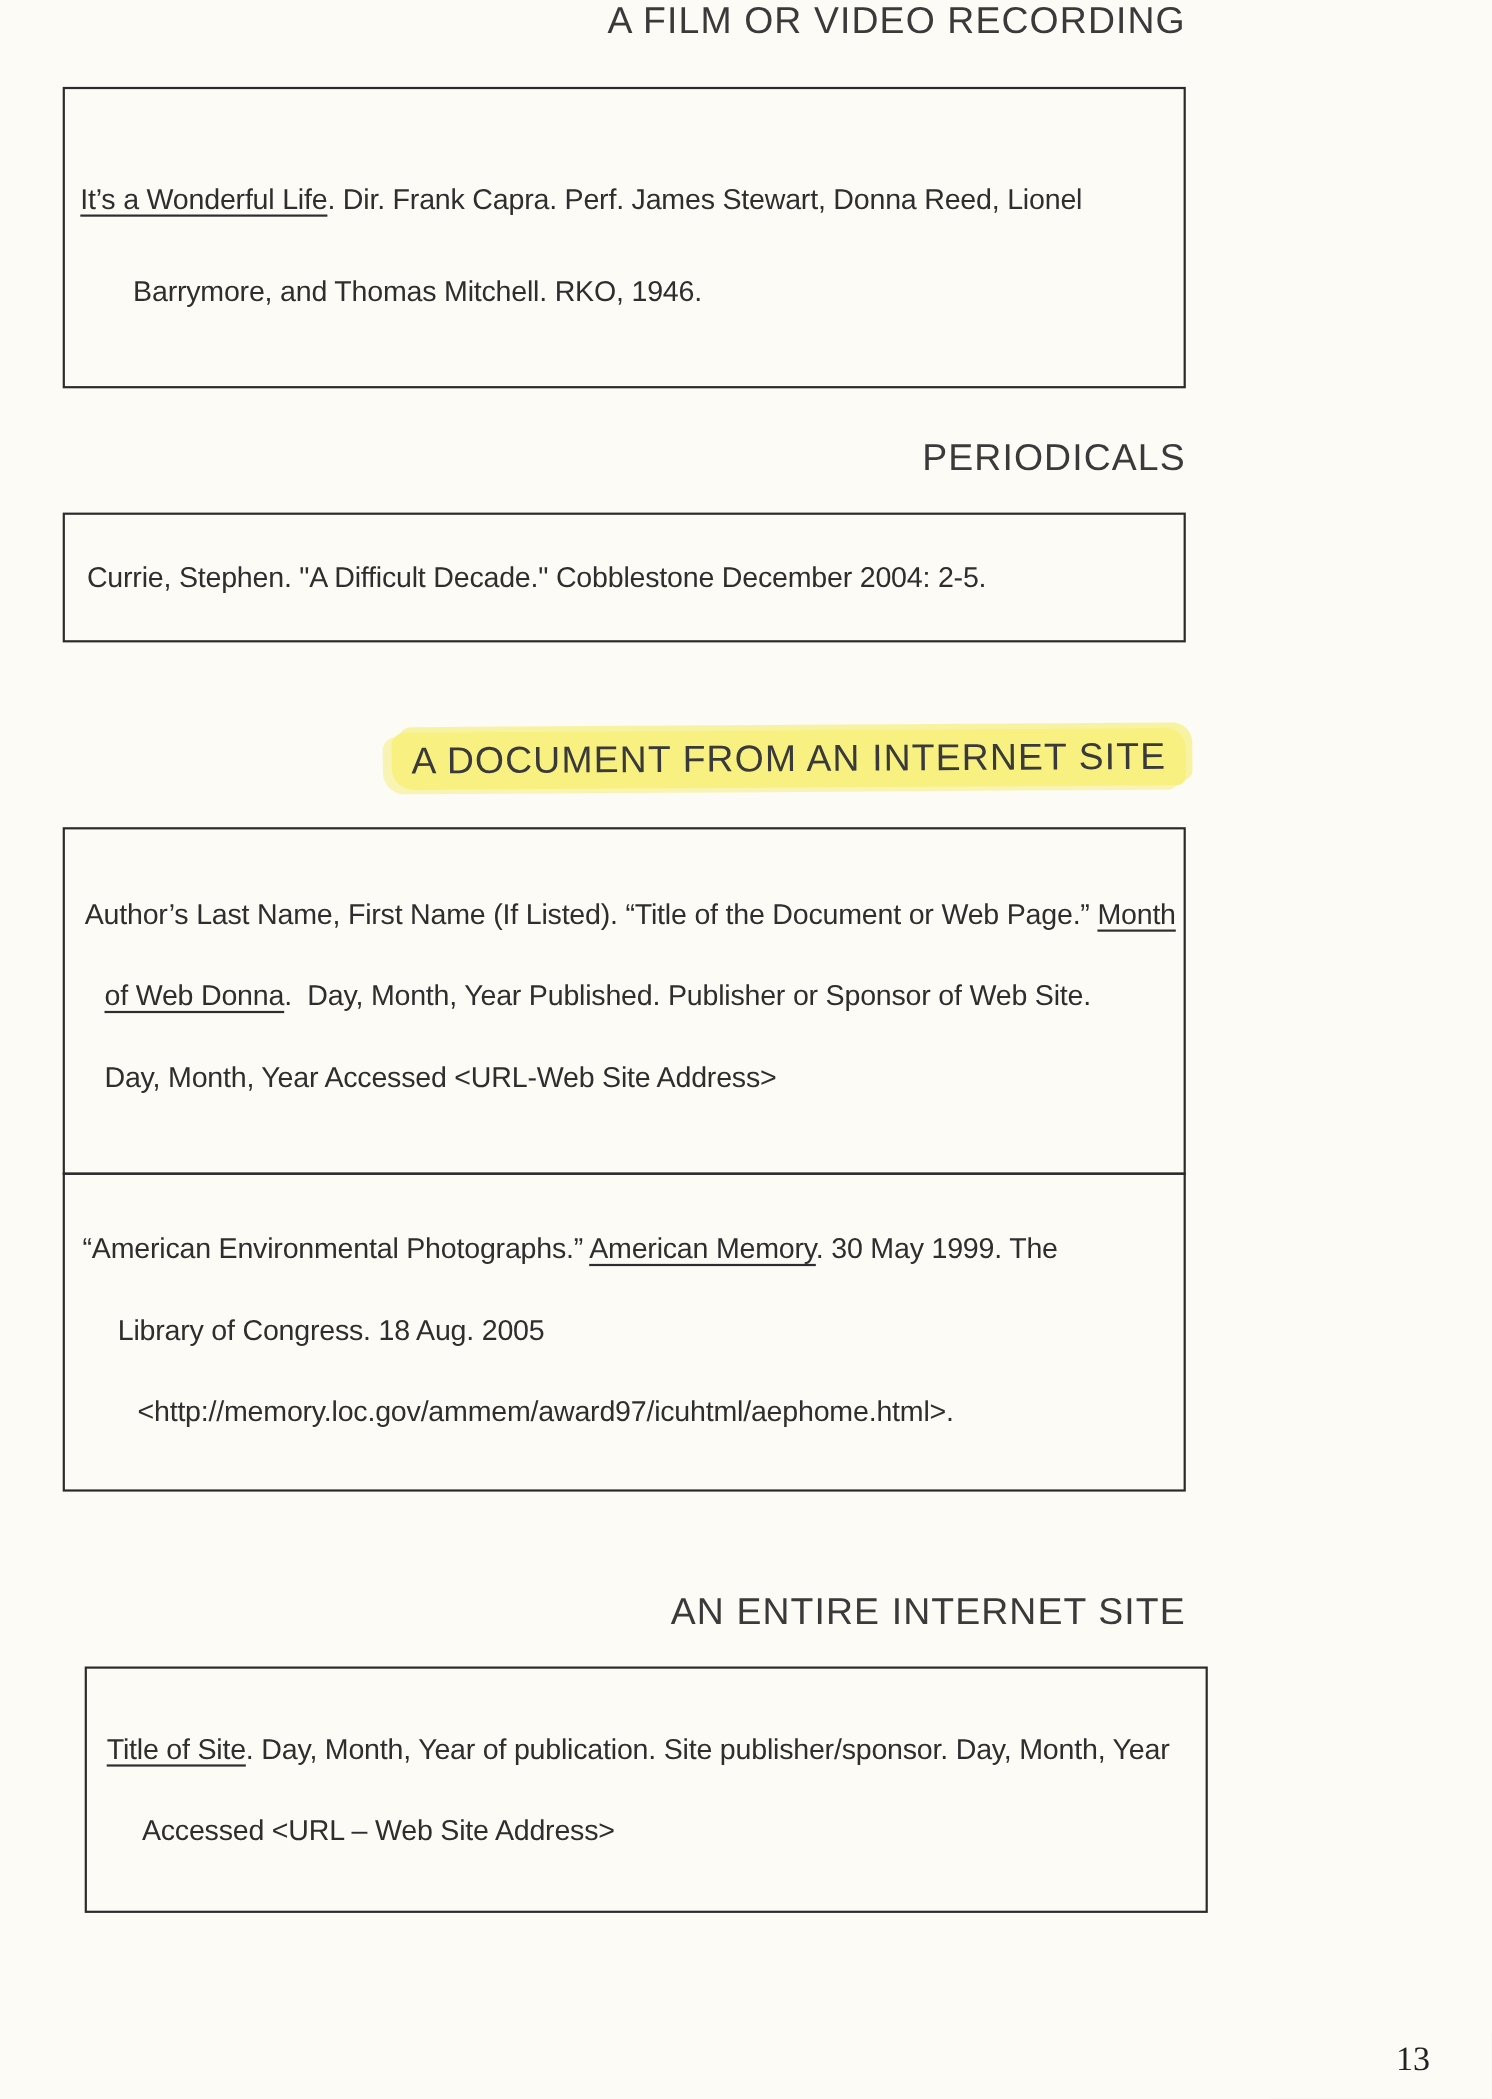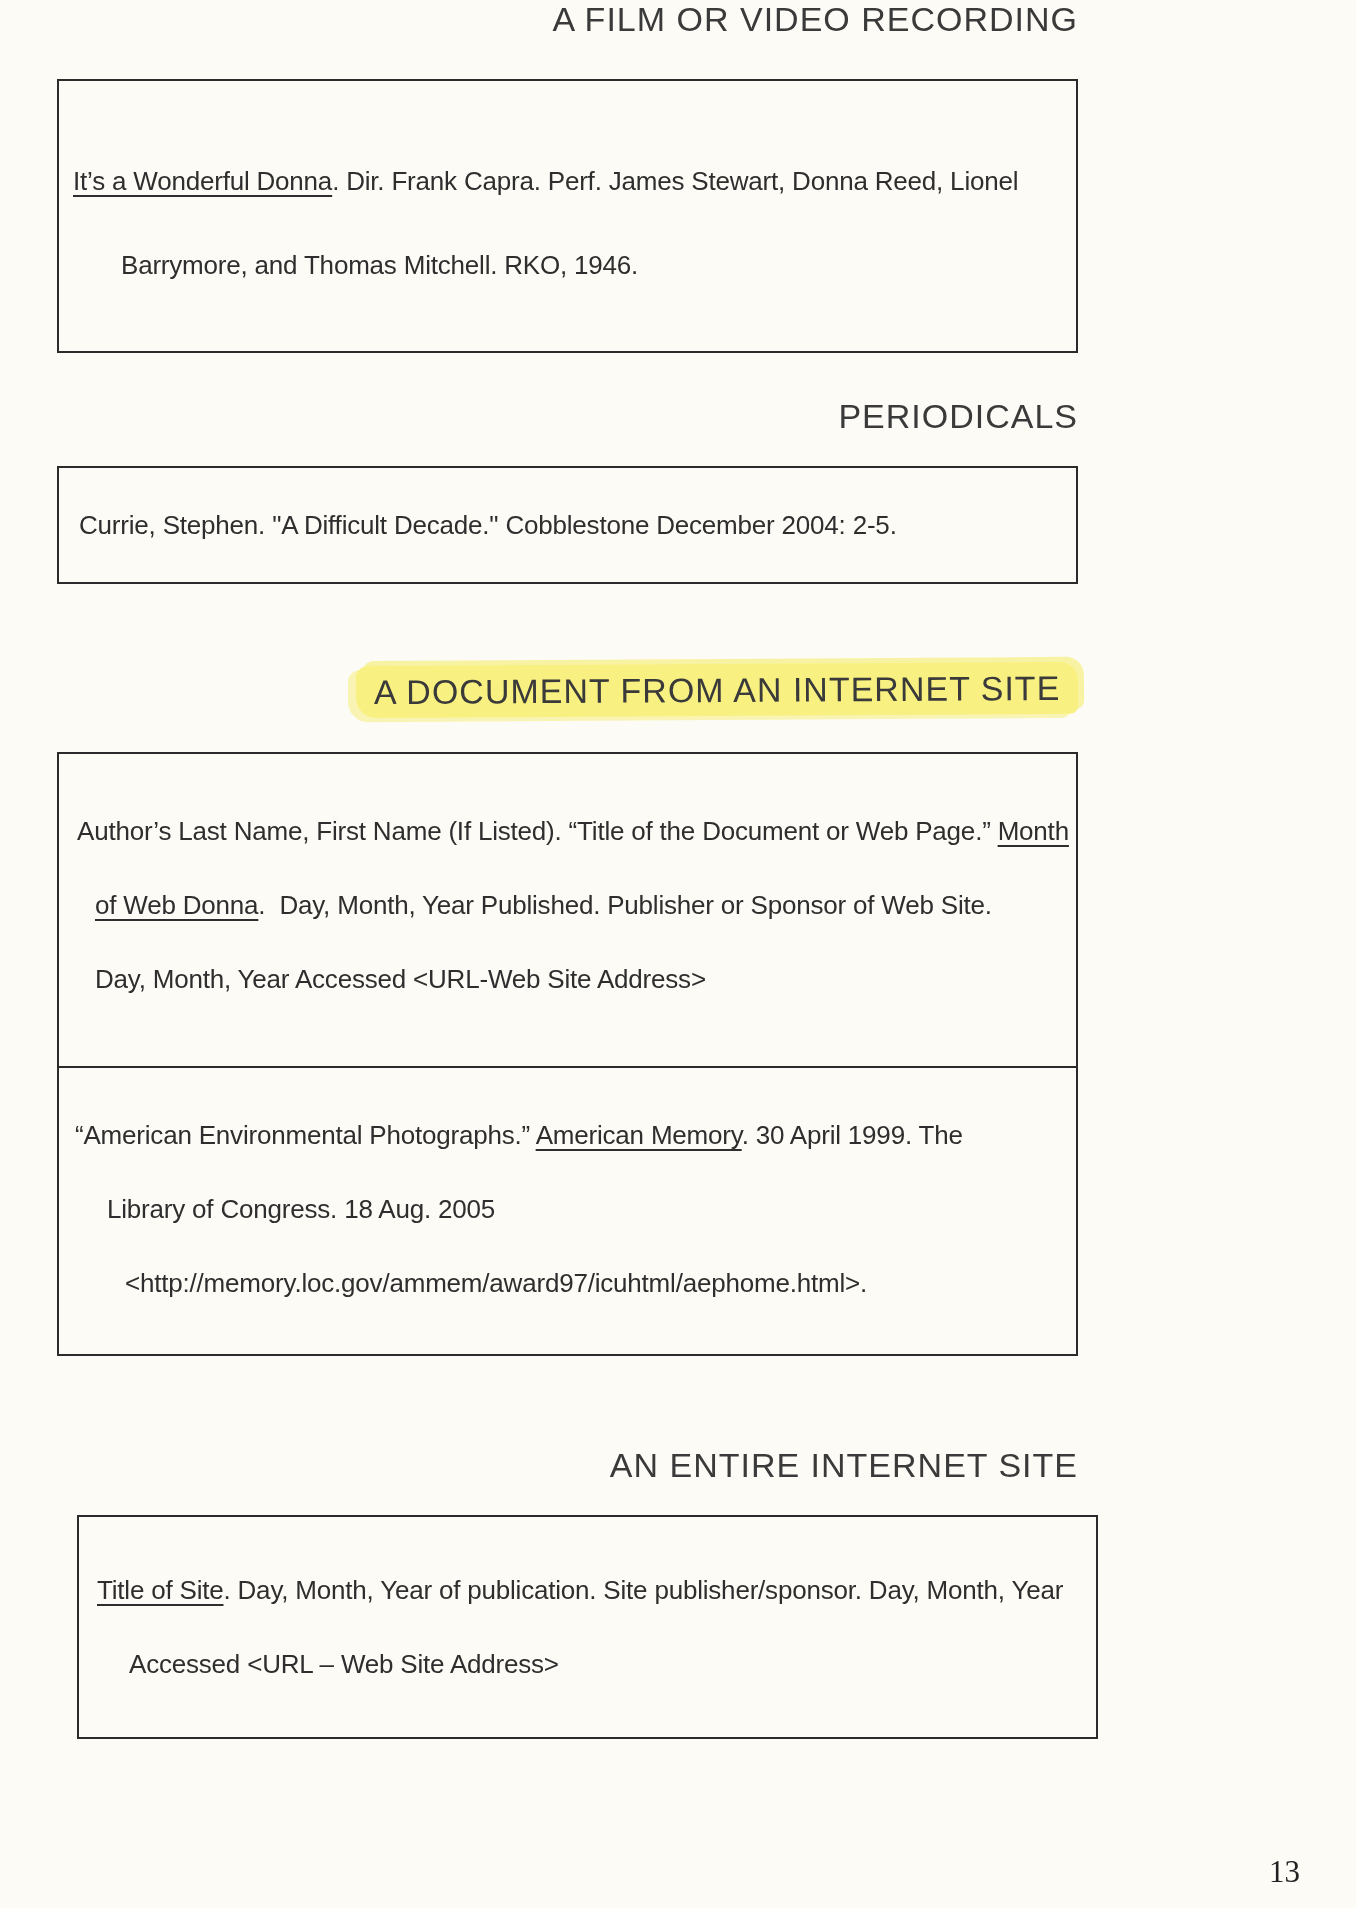"It’s a Wonderful Donna" span.u { text: Donna -> Life }
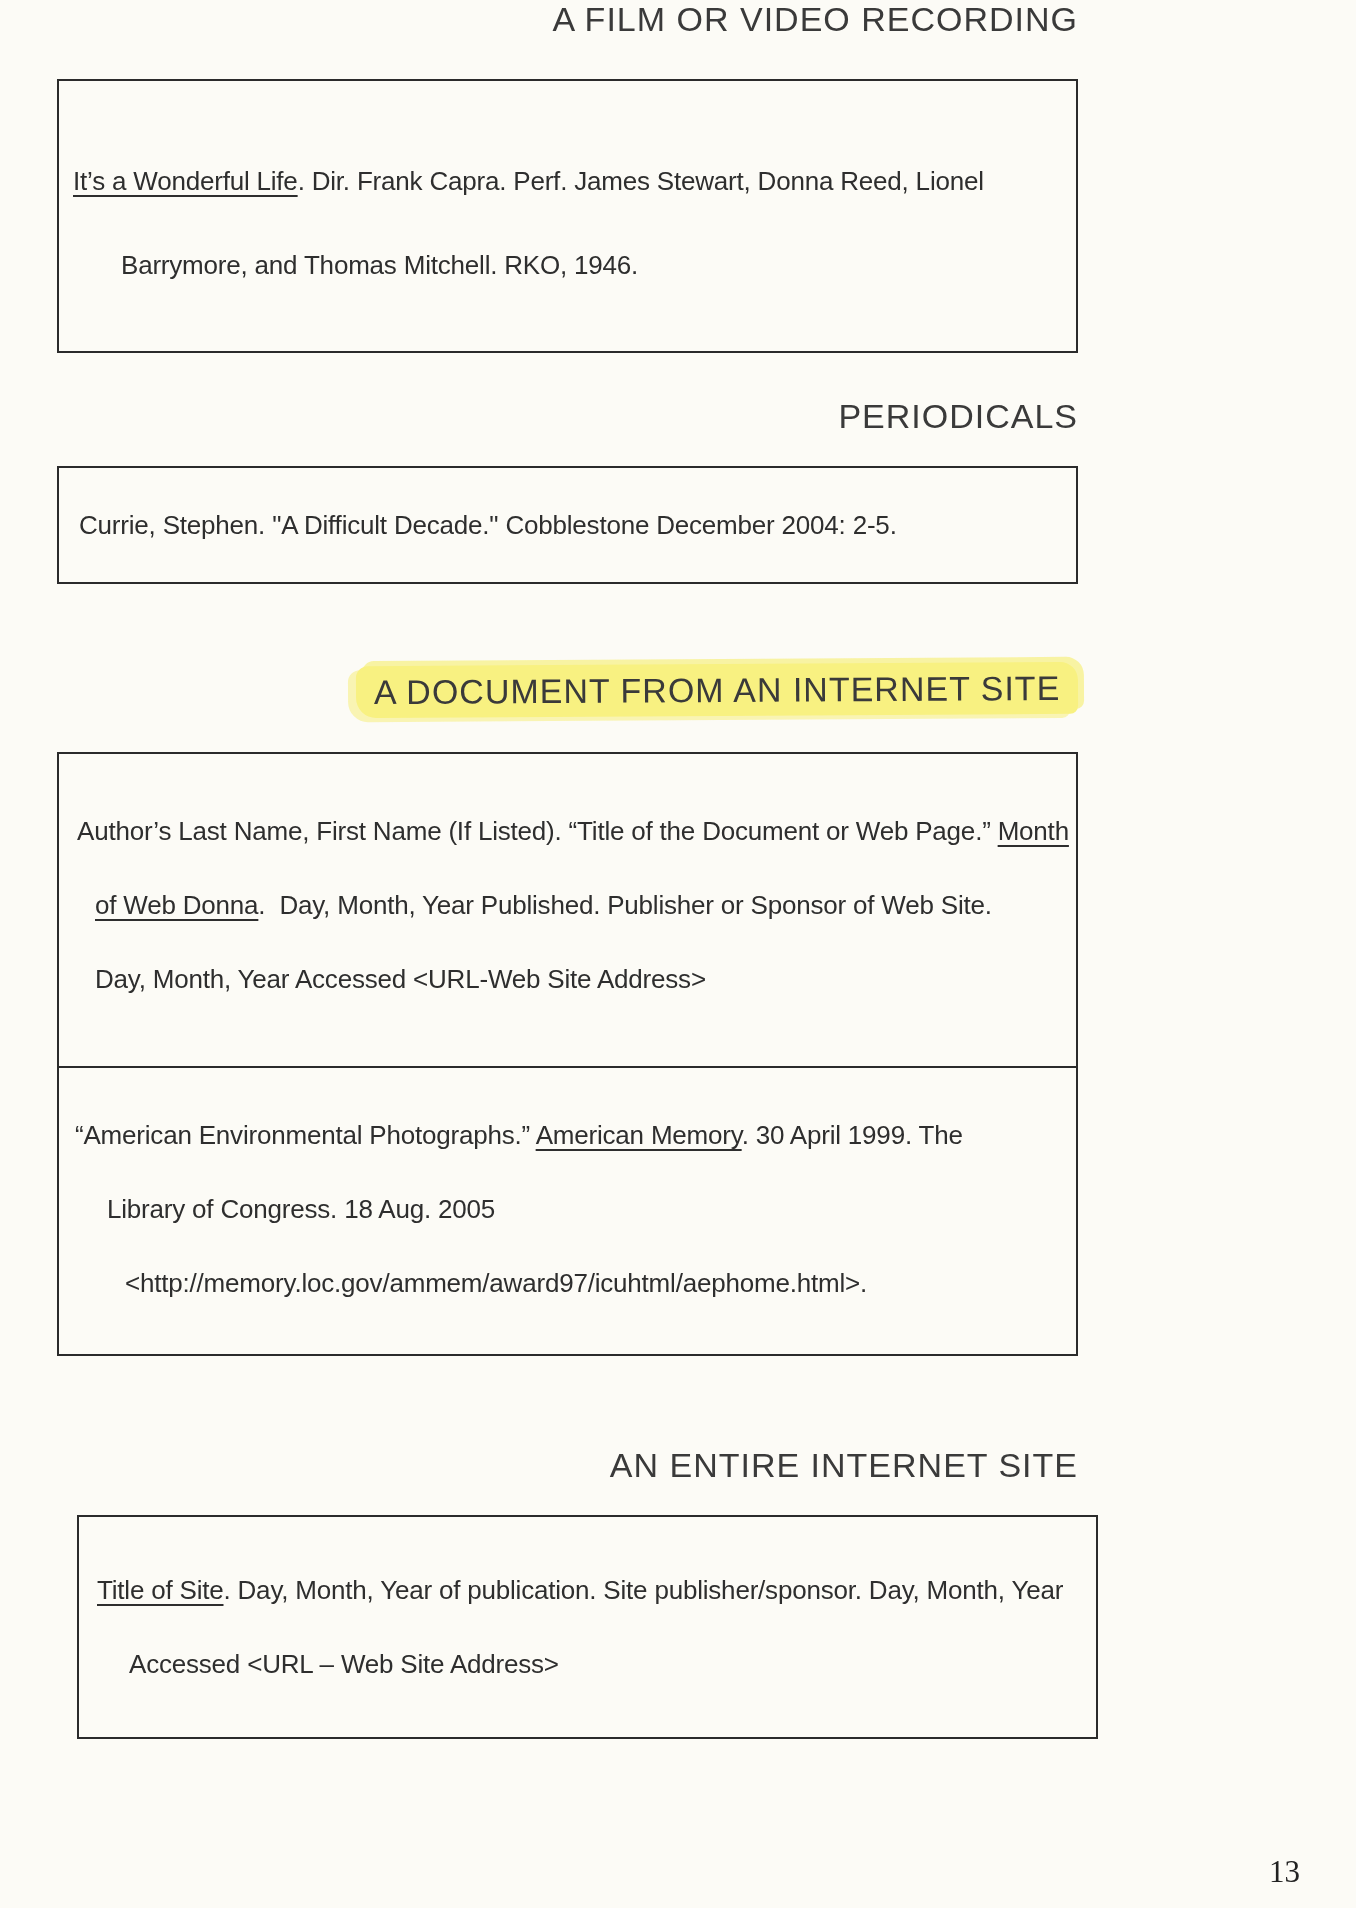". 30 April 1999. The" span { text: April -> May }
